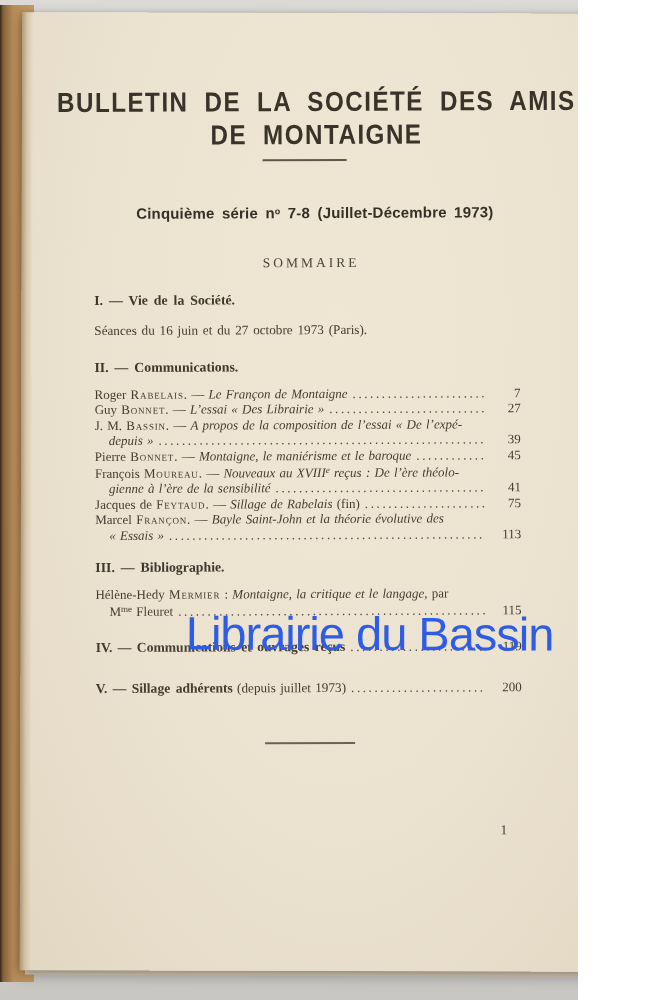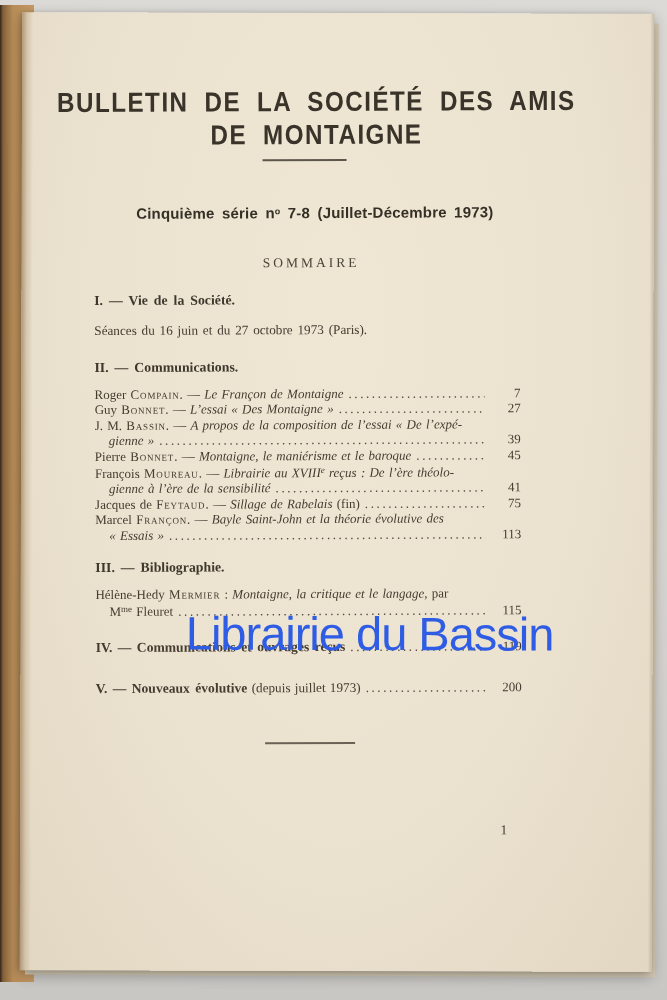"BULLETIN DE LA SOCIÉTÉ DES" .photo { width: 667px -> 578px }
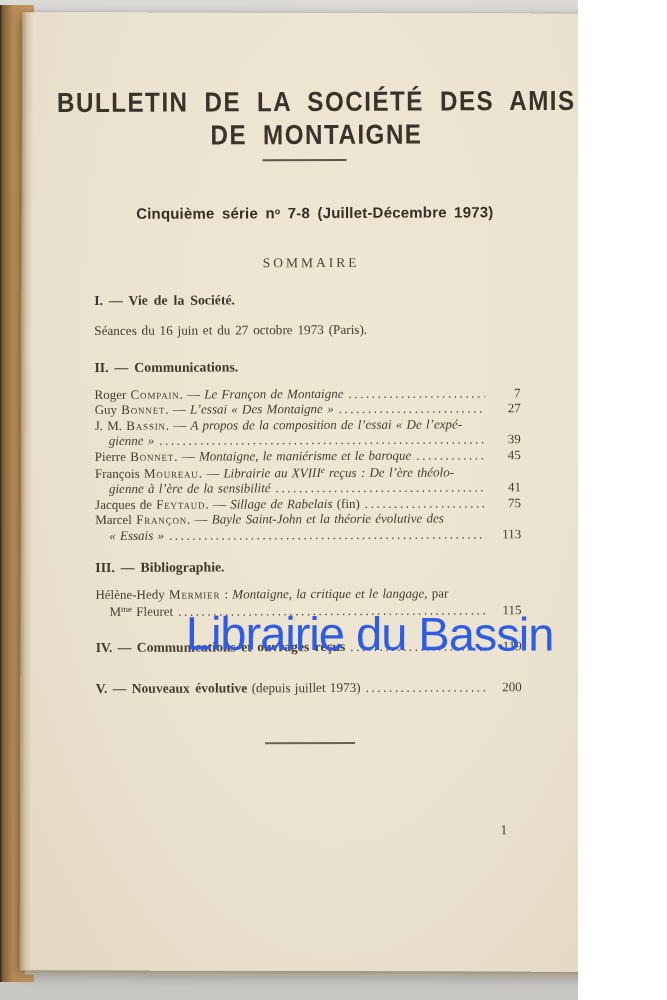"Compain" span.sc { text: Compain -> Rabelais }
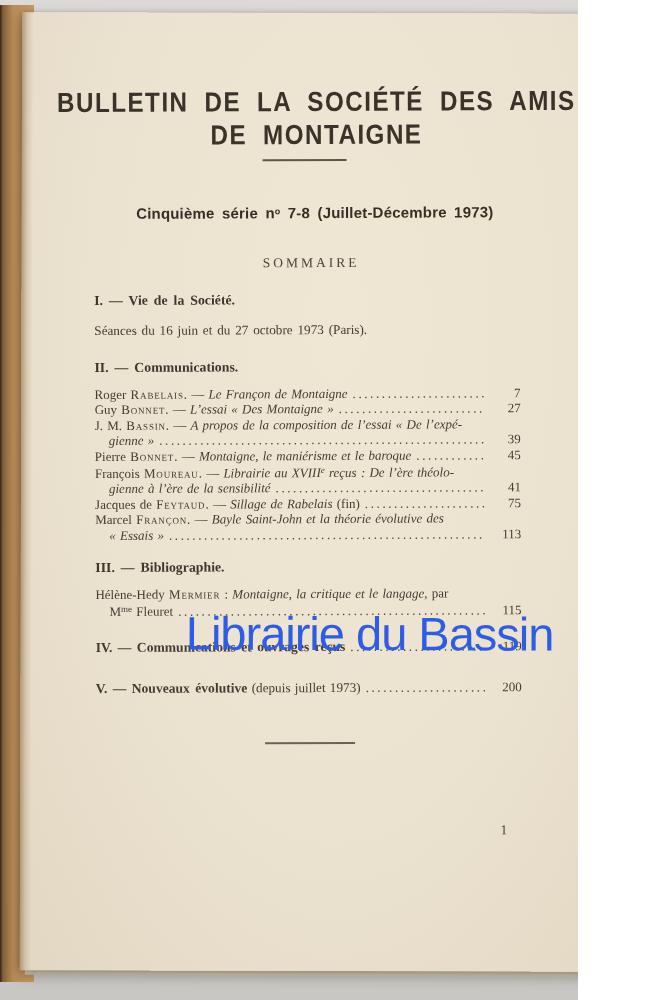"L’essai « Des Montaigne »" span.it { text: Montaigne -> Librairie }
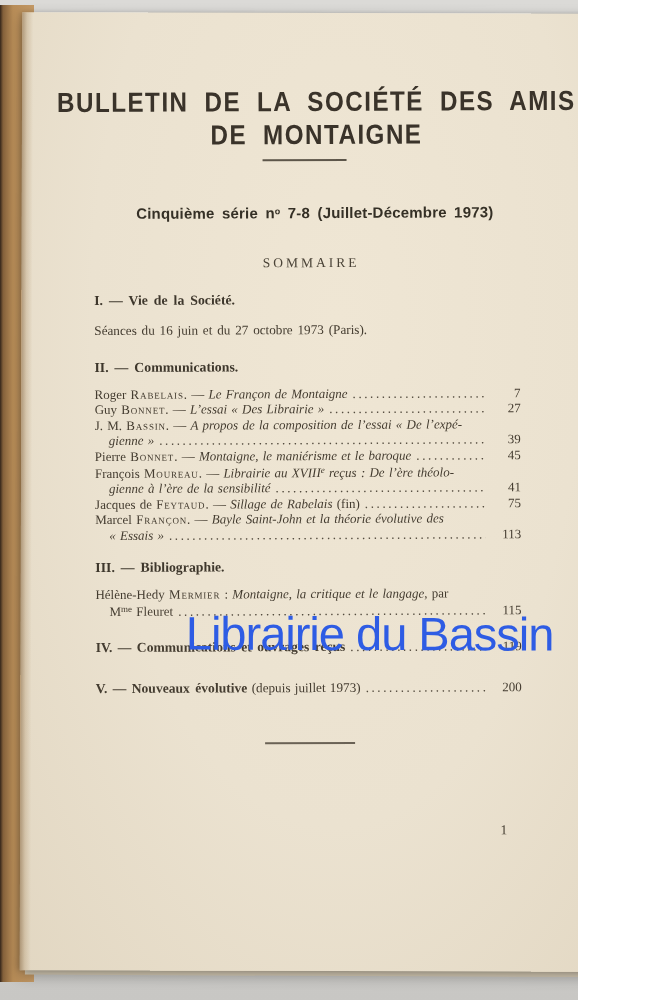"gienne »" span.t { text: gienne -> depuis }
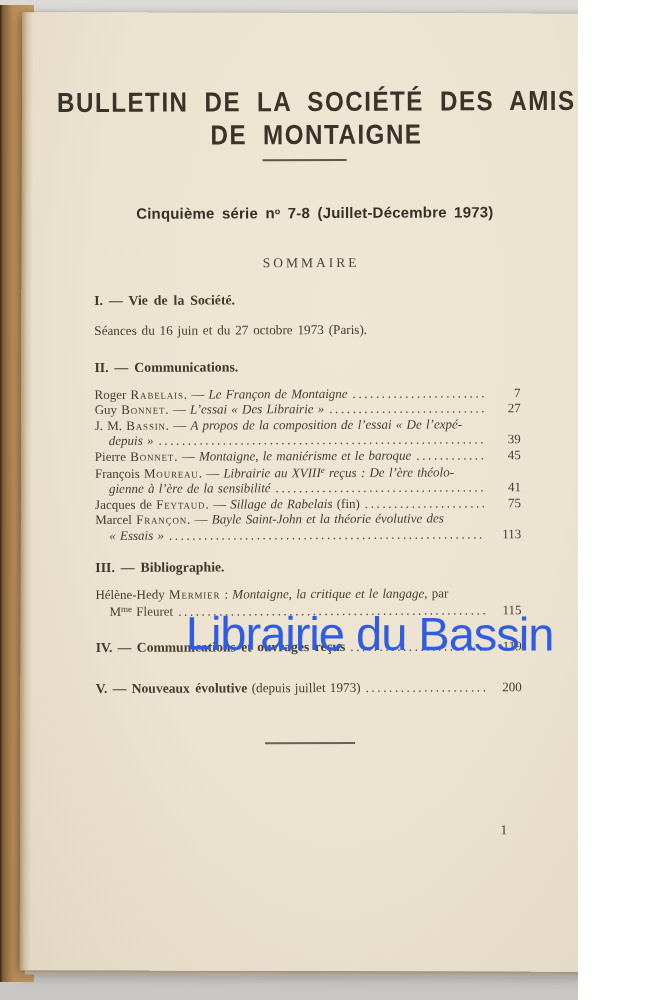"Librairie au XVIII" span.it { text: Librairie -> Nouveaux }
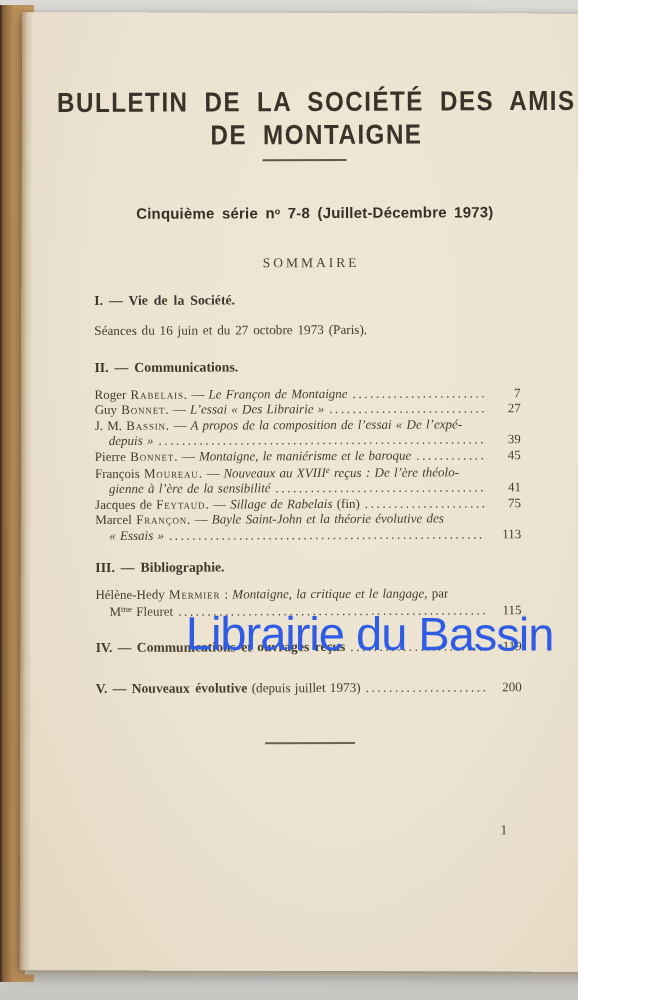"V. — Nouveaux évolutive" span.b { text: Nouveaux évolutive -> Sillage adhérents }
